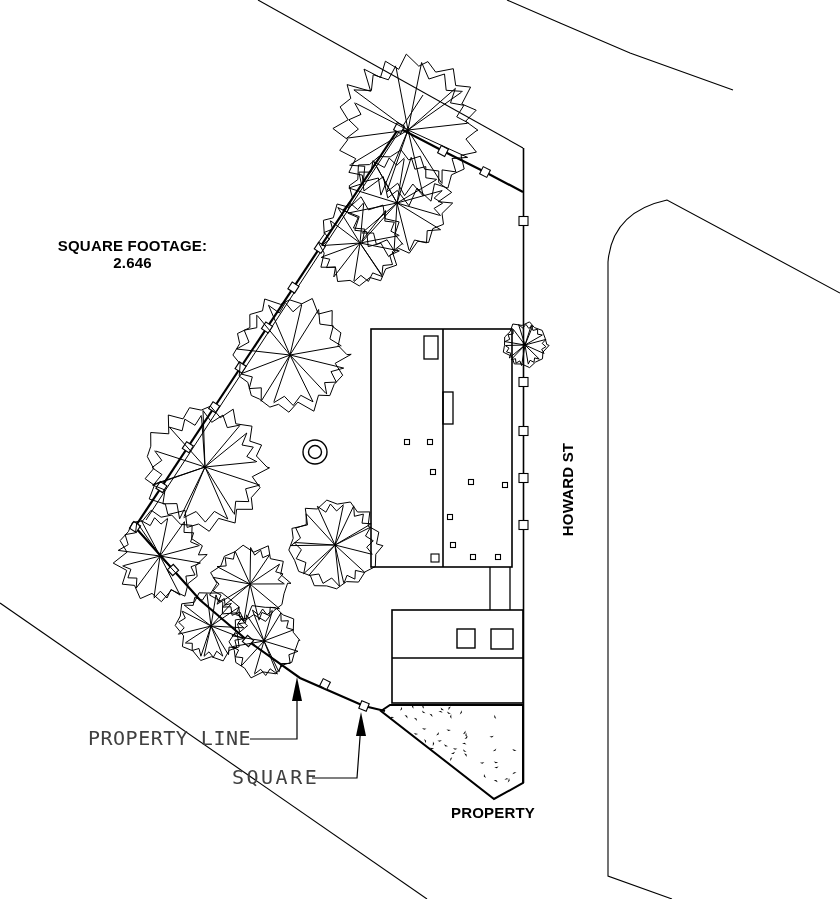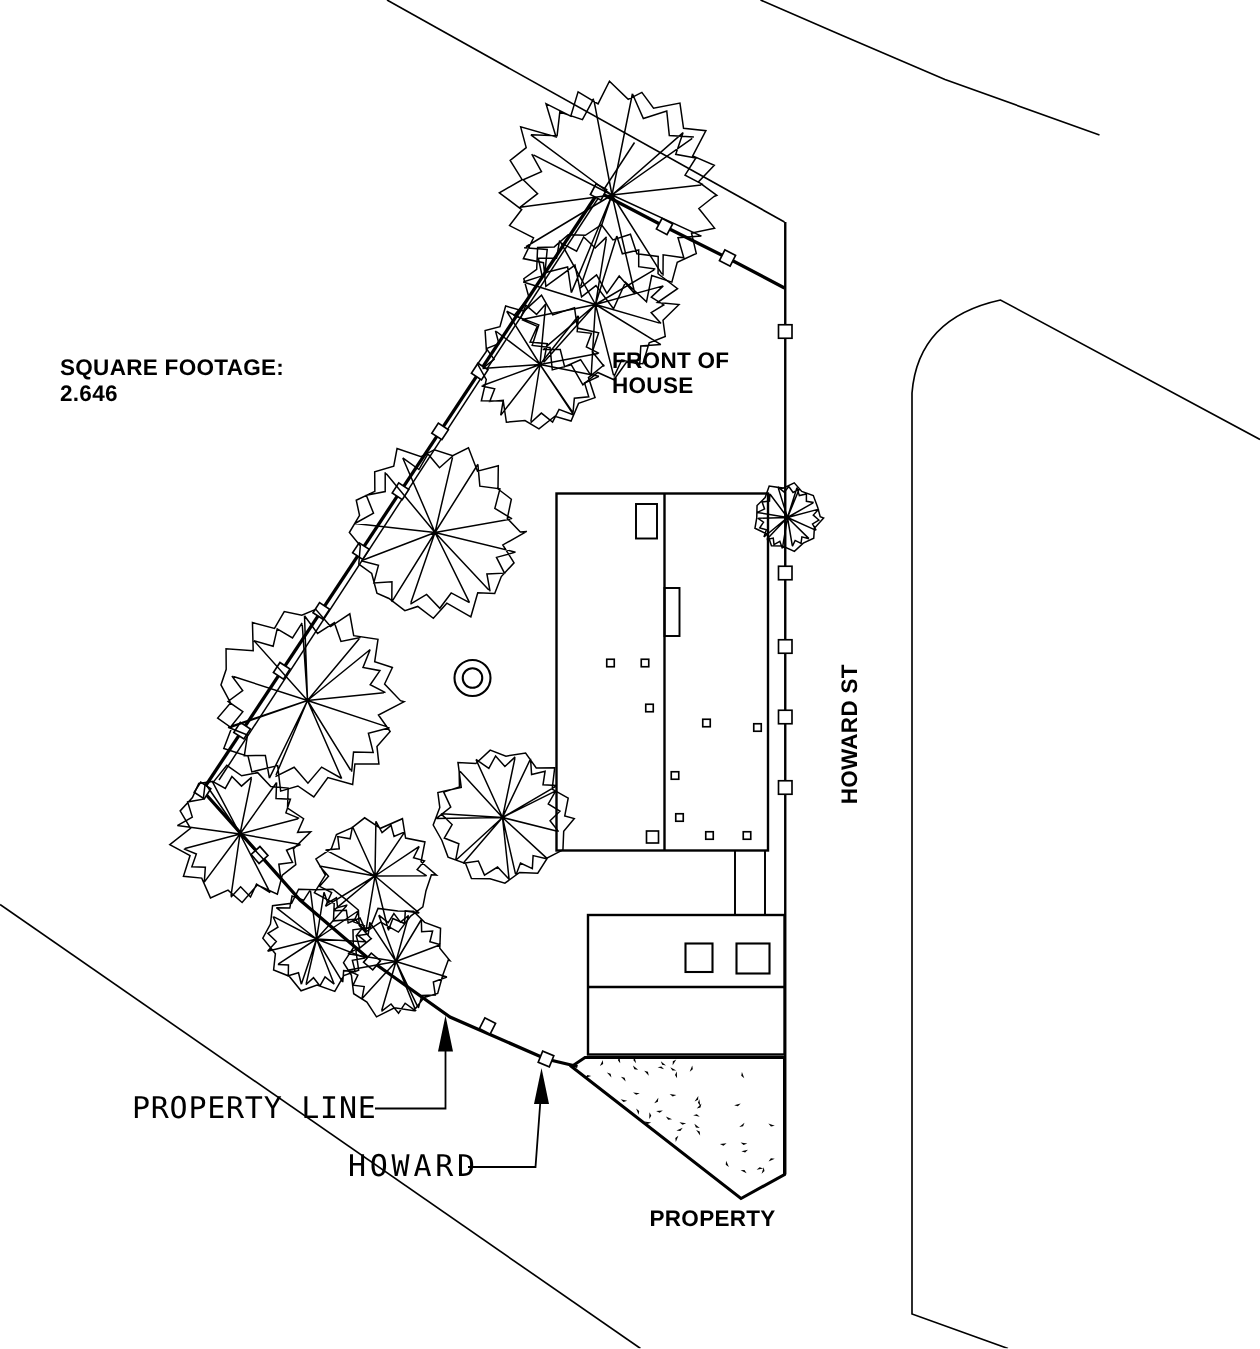"SQUARE FOOTAGE:" .lbl-bold { text-align: none -> center }
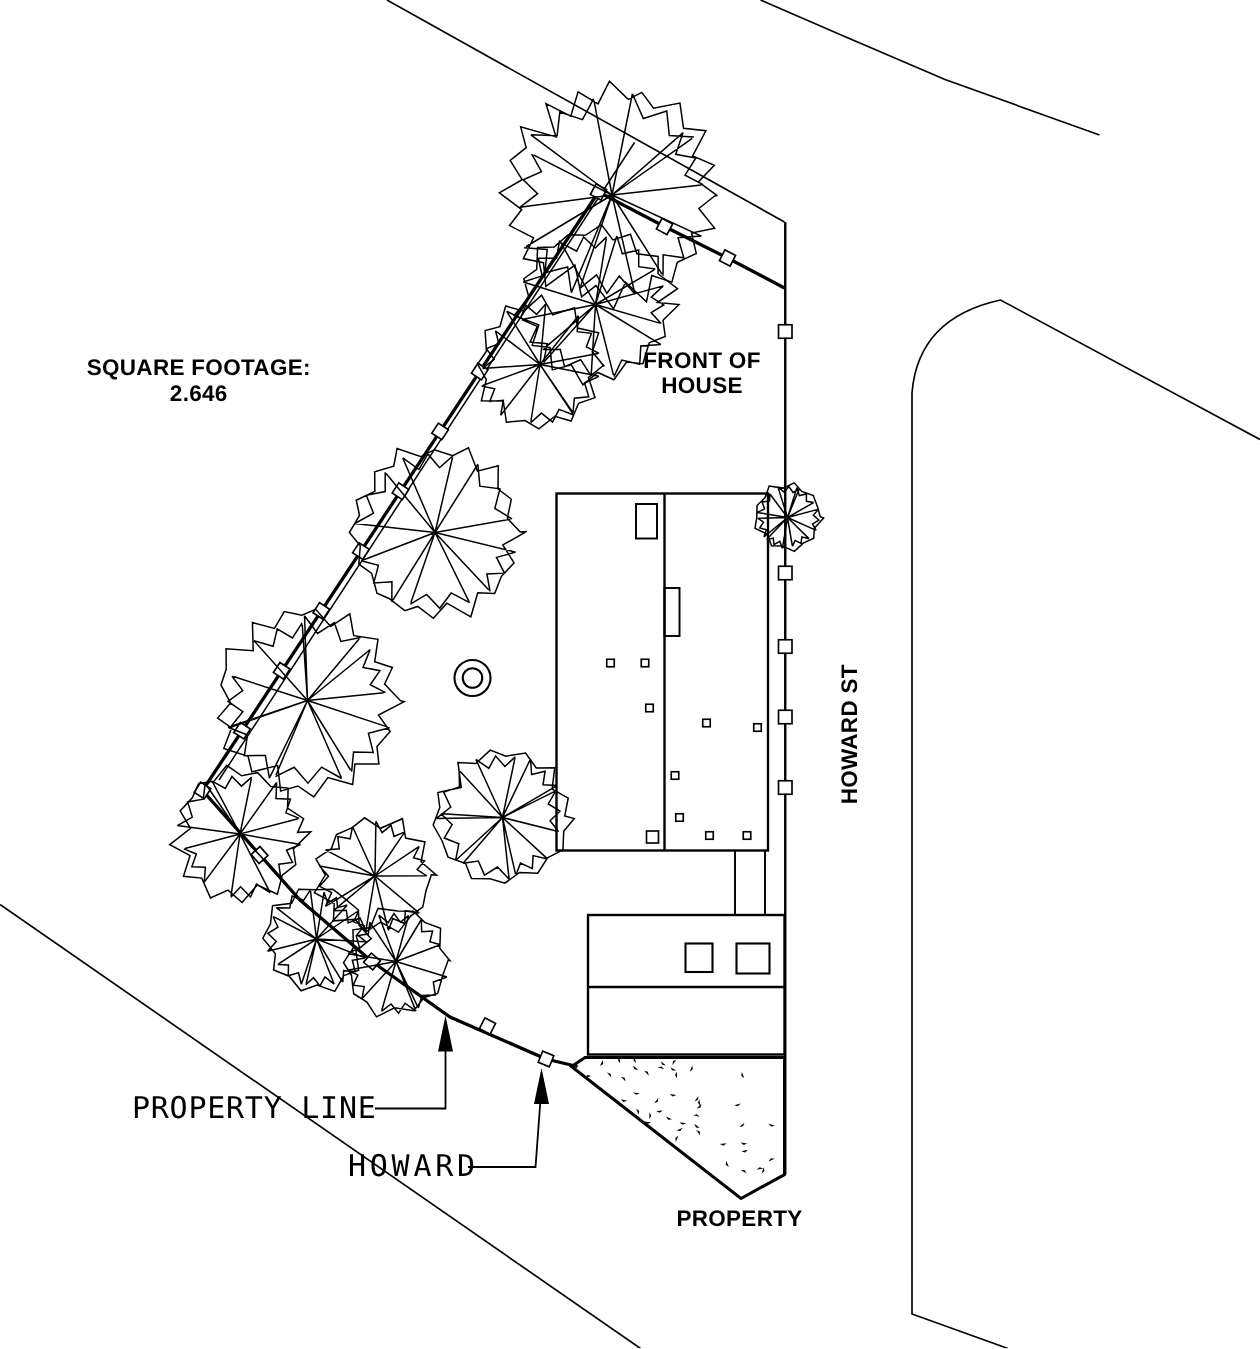"FRONT OF" div.lbl { html: <div>FRONT OF HOUSE</div> -> none }
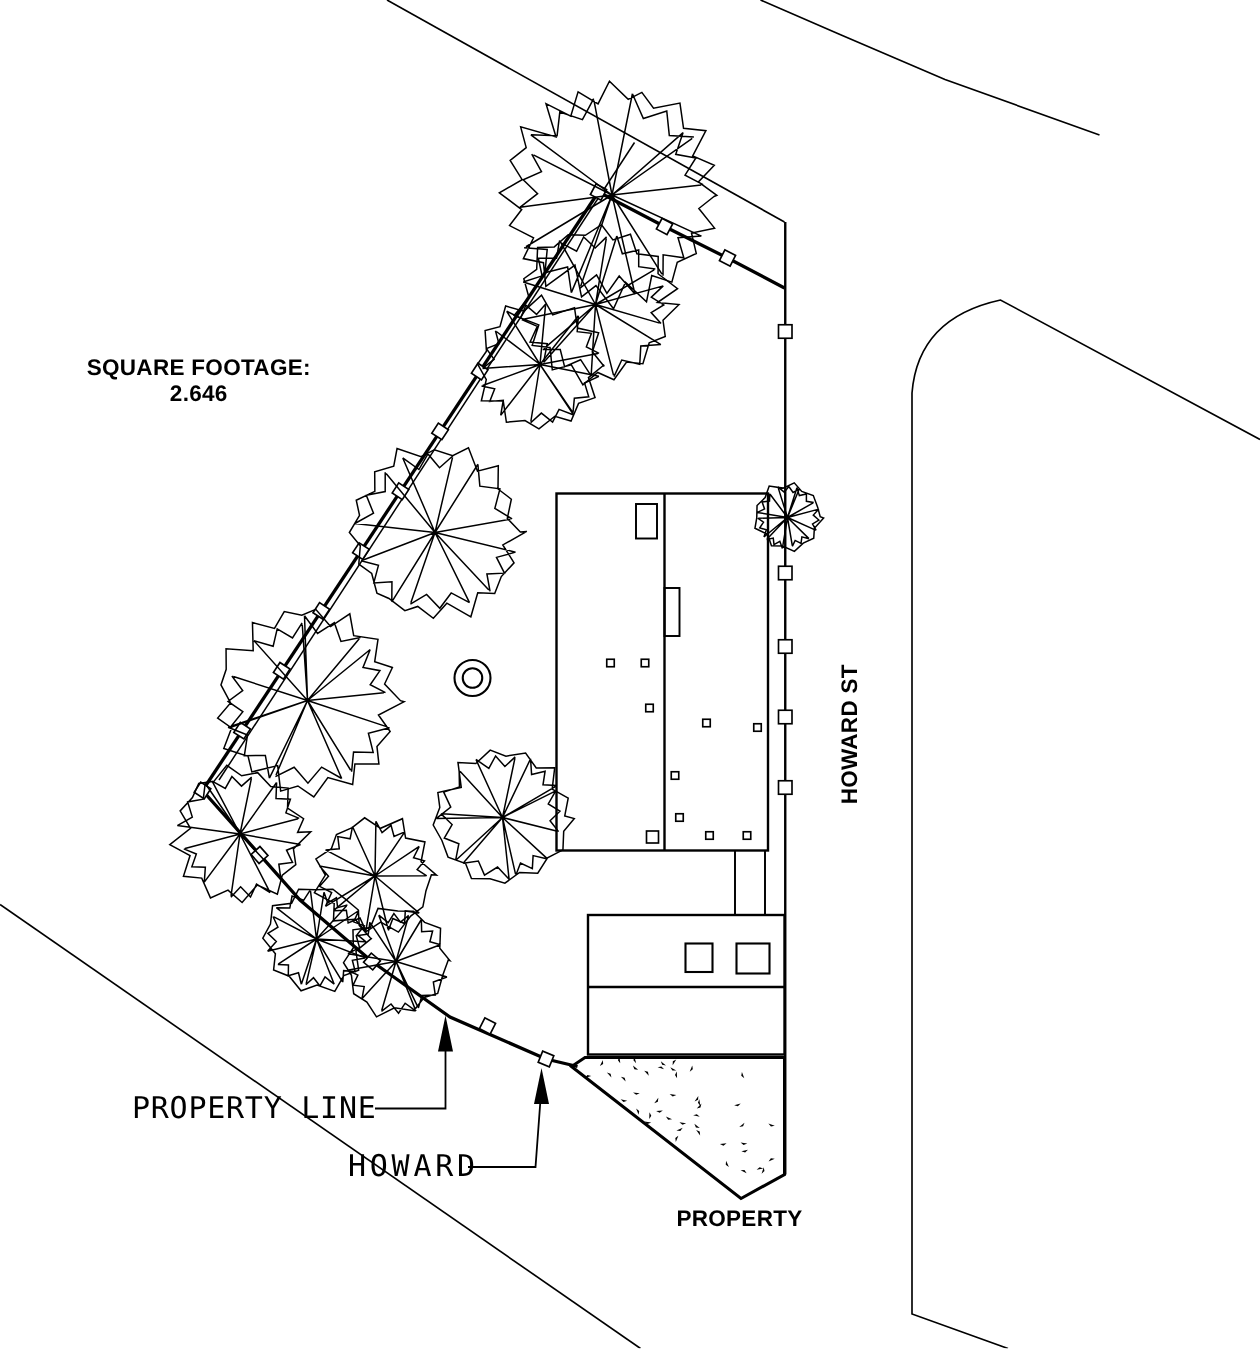"PROPERTY LINE" .lbl-cad { color: #000000 -> #404040 }
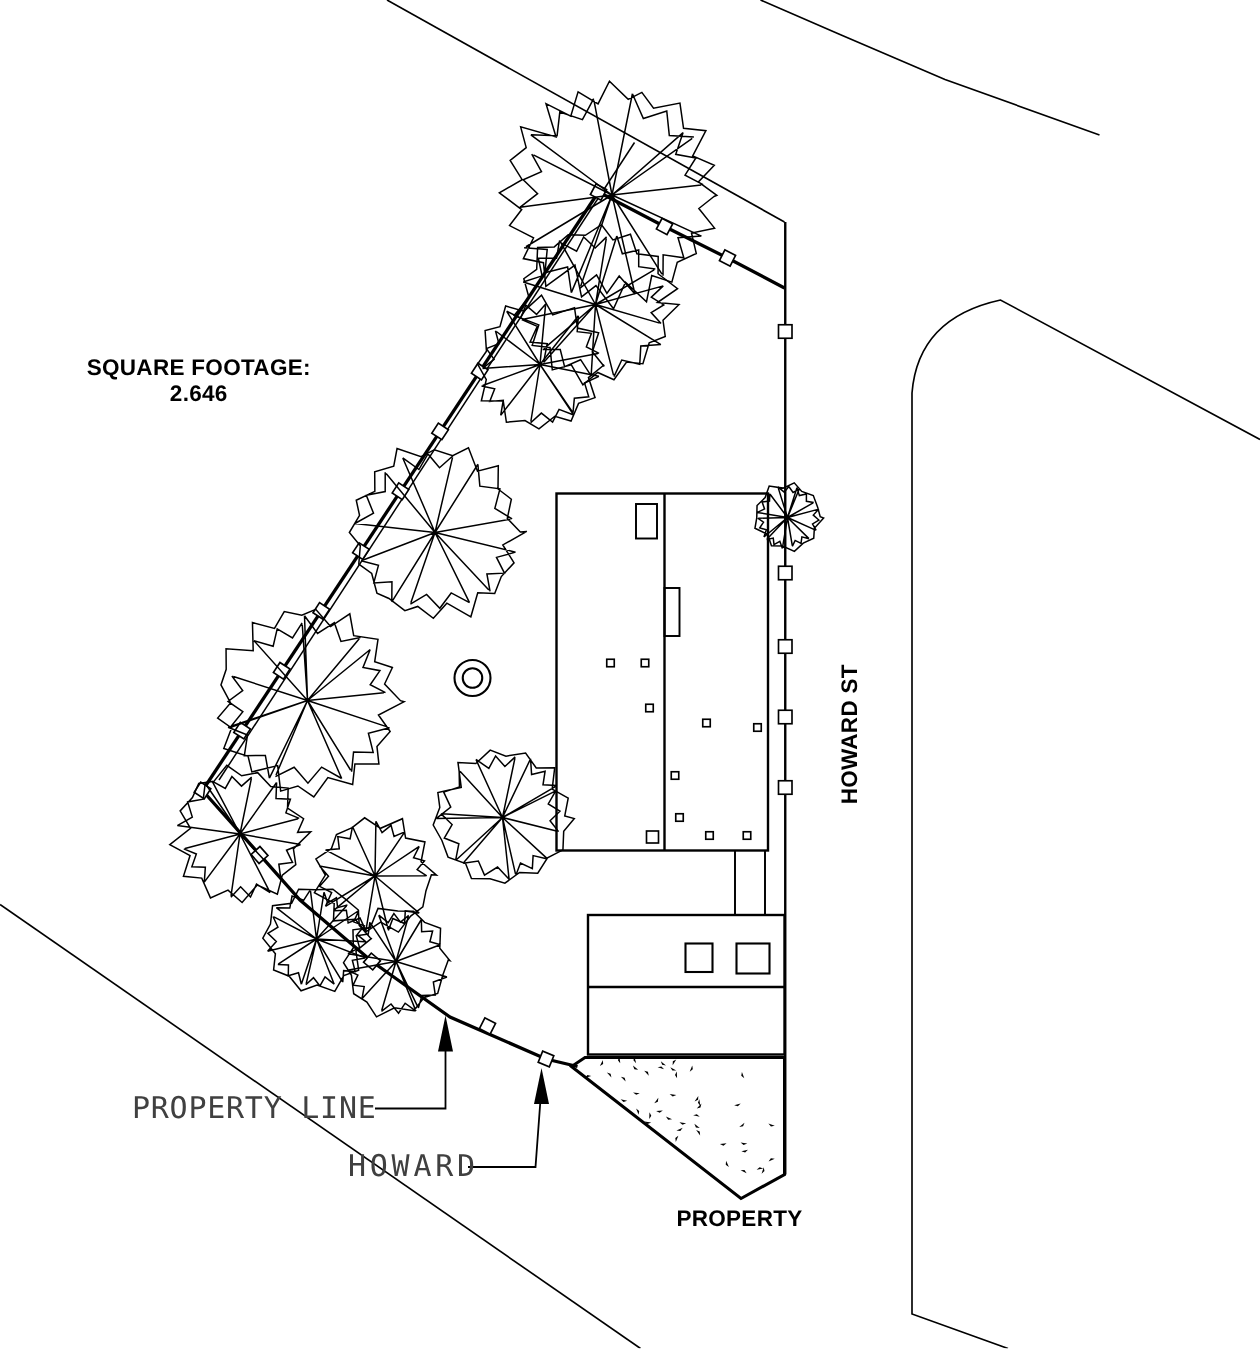"HOWARD" div.lbl { text: HOWARD -> SQUARE }
